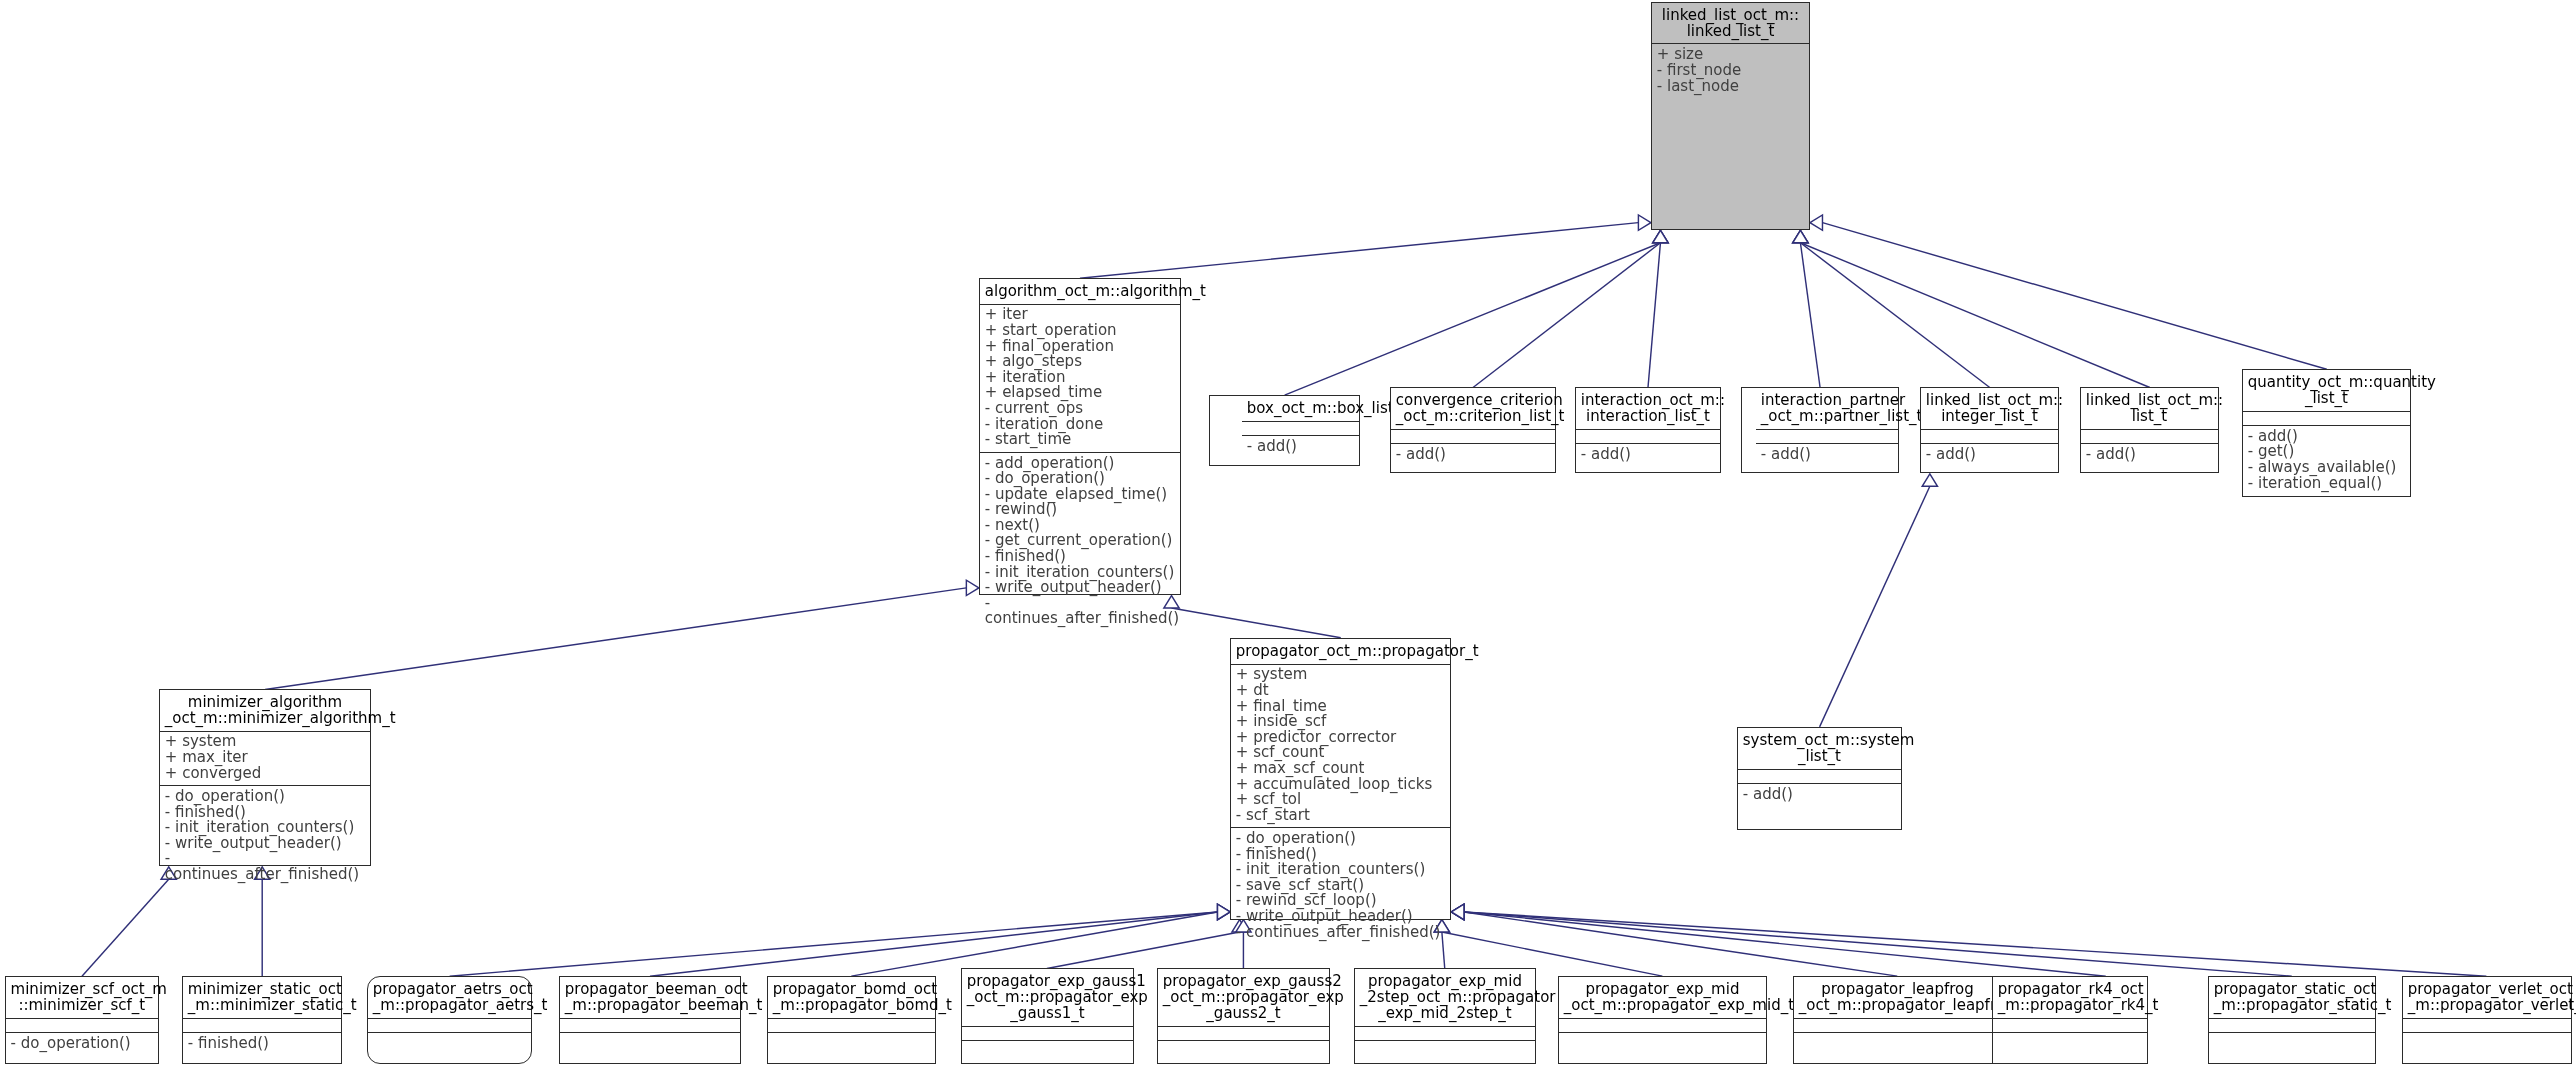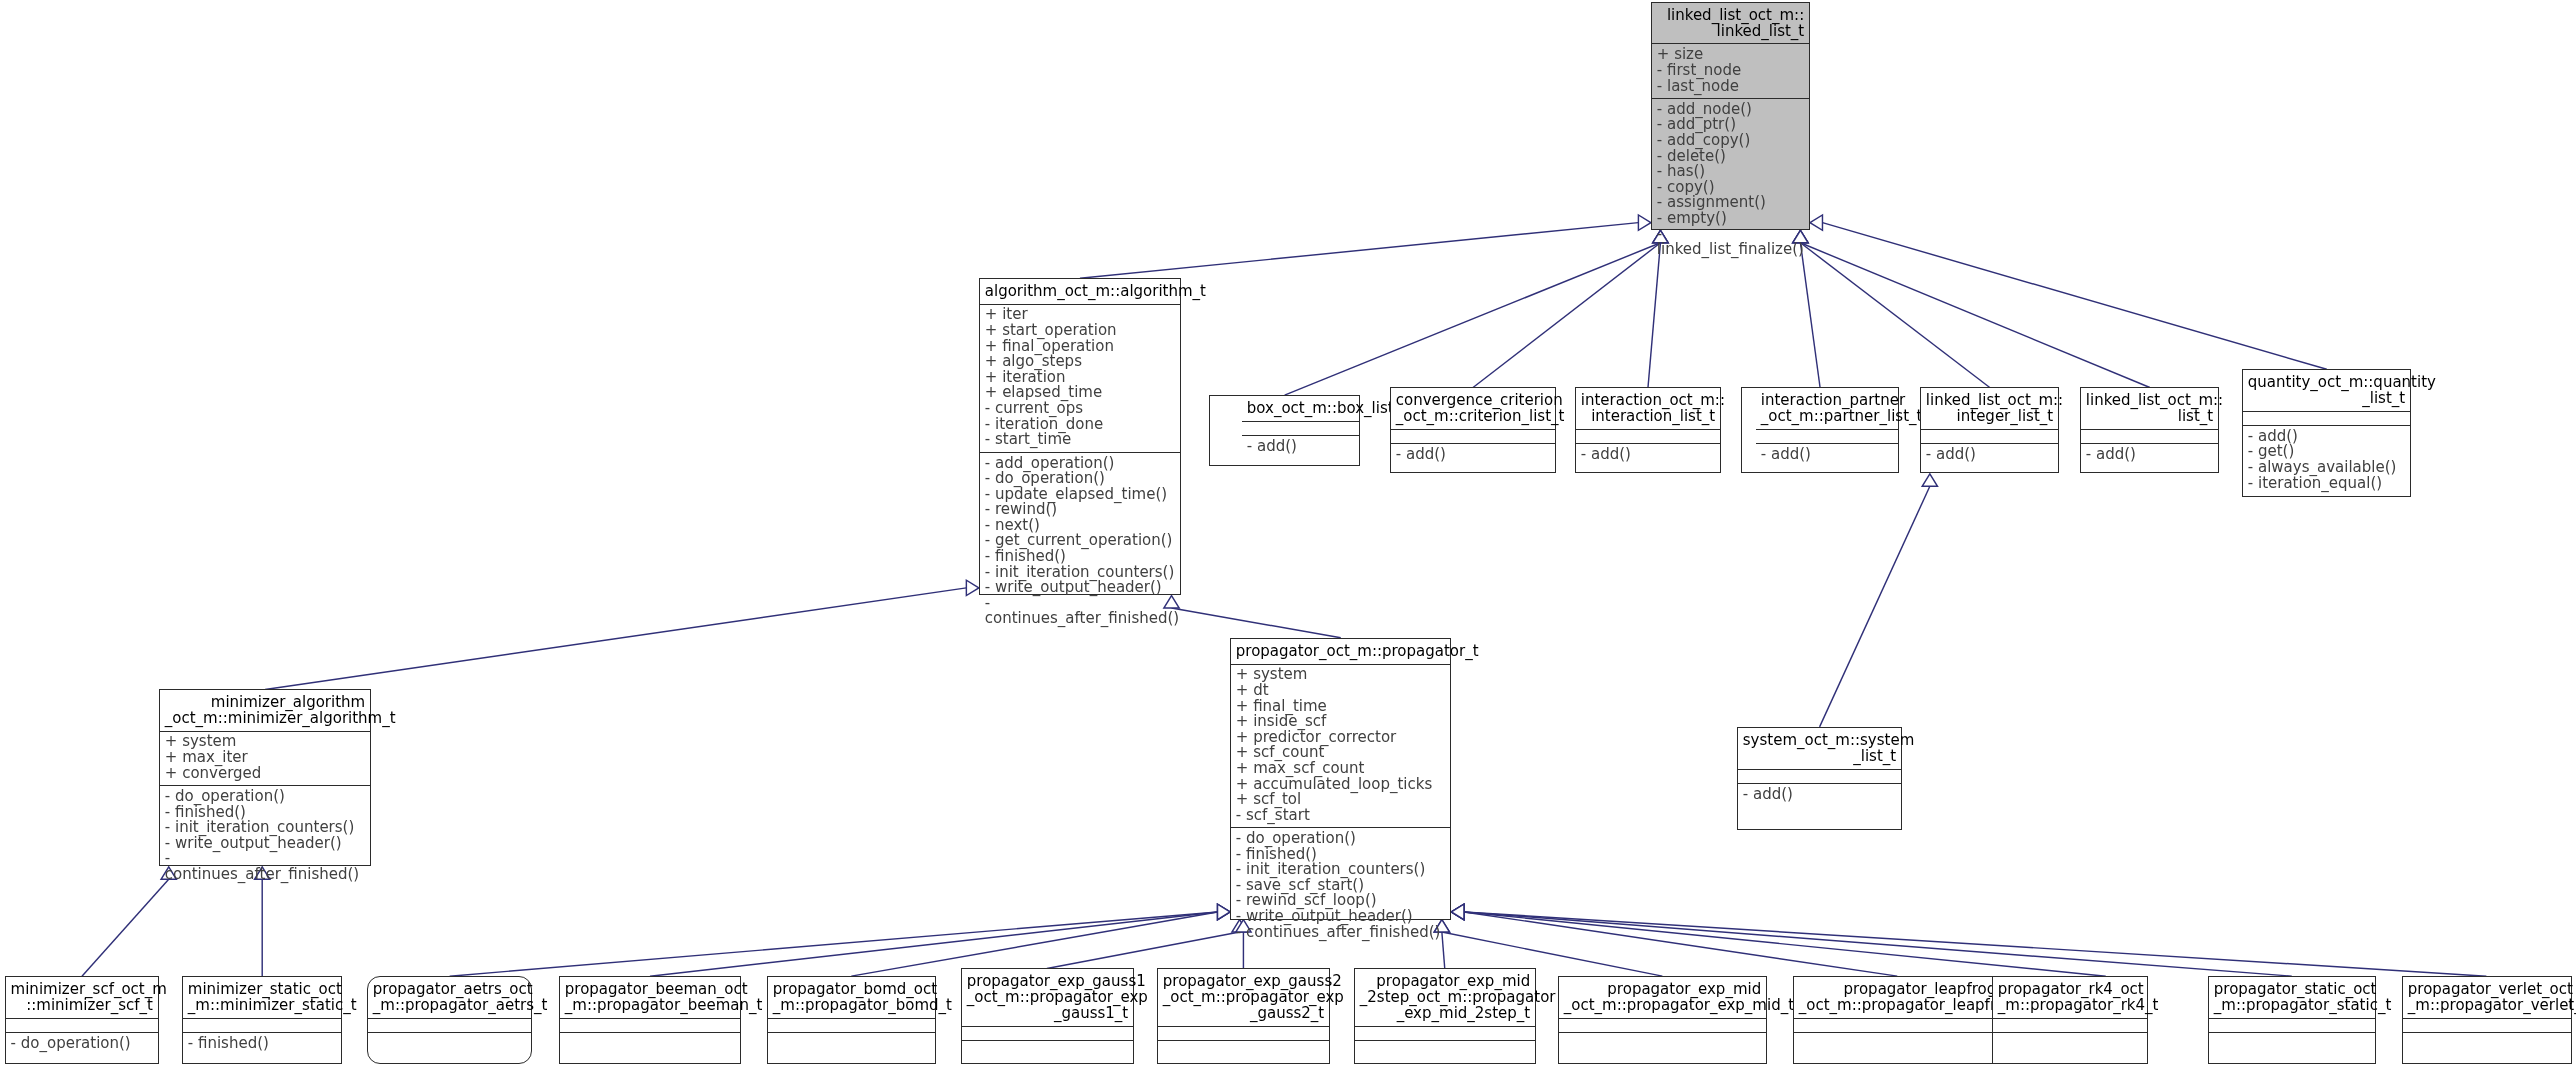"linked_list_oct_m::" .title { text-align: right -> center }
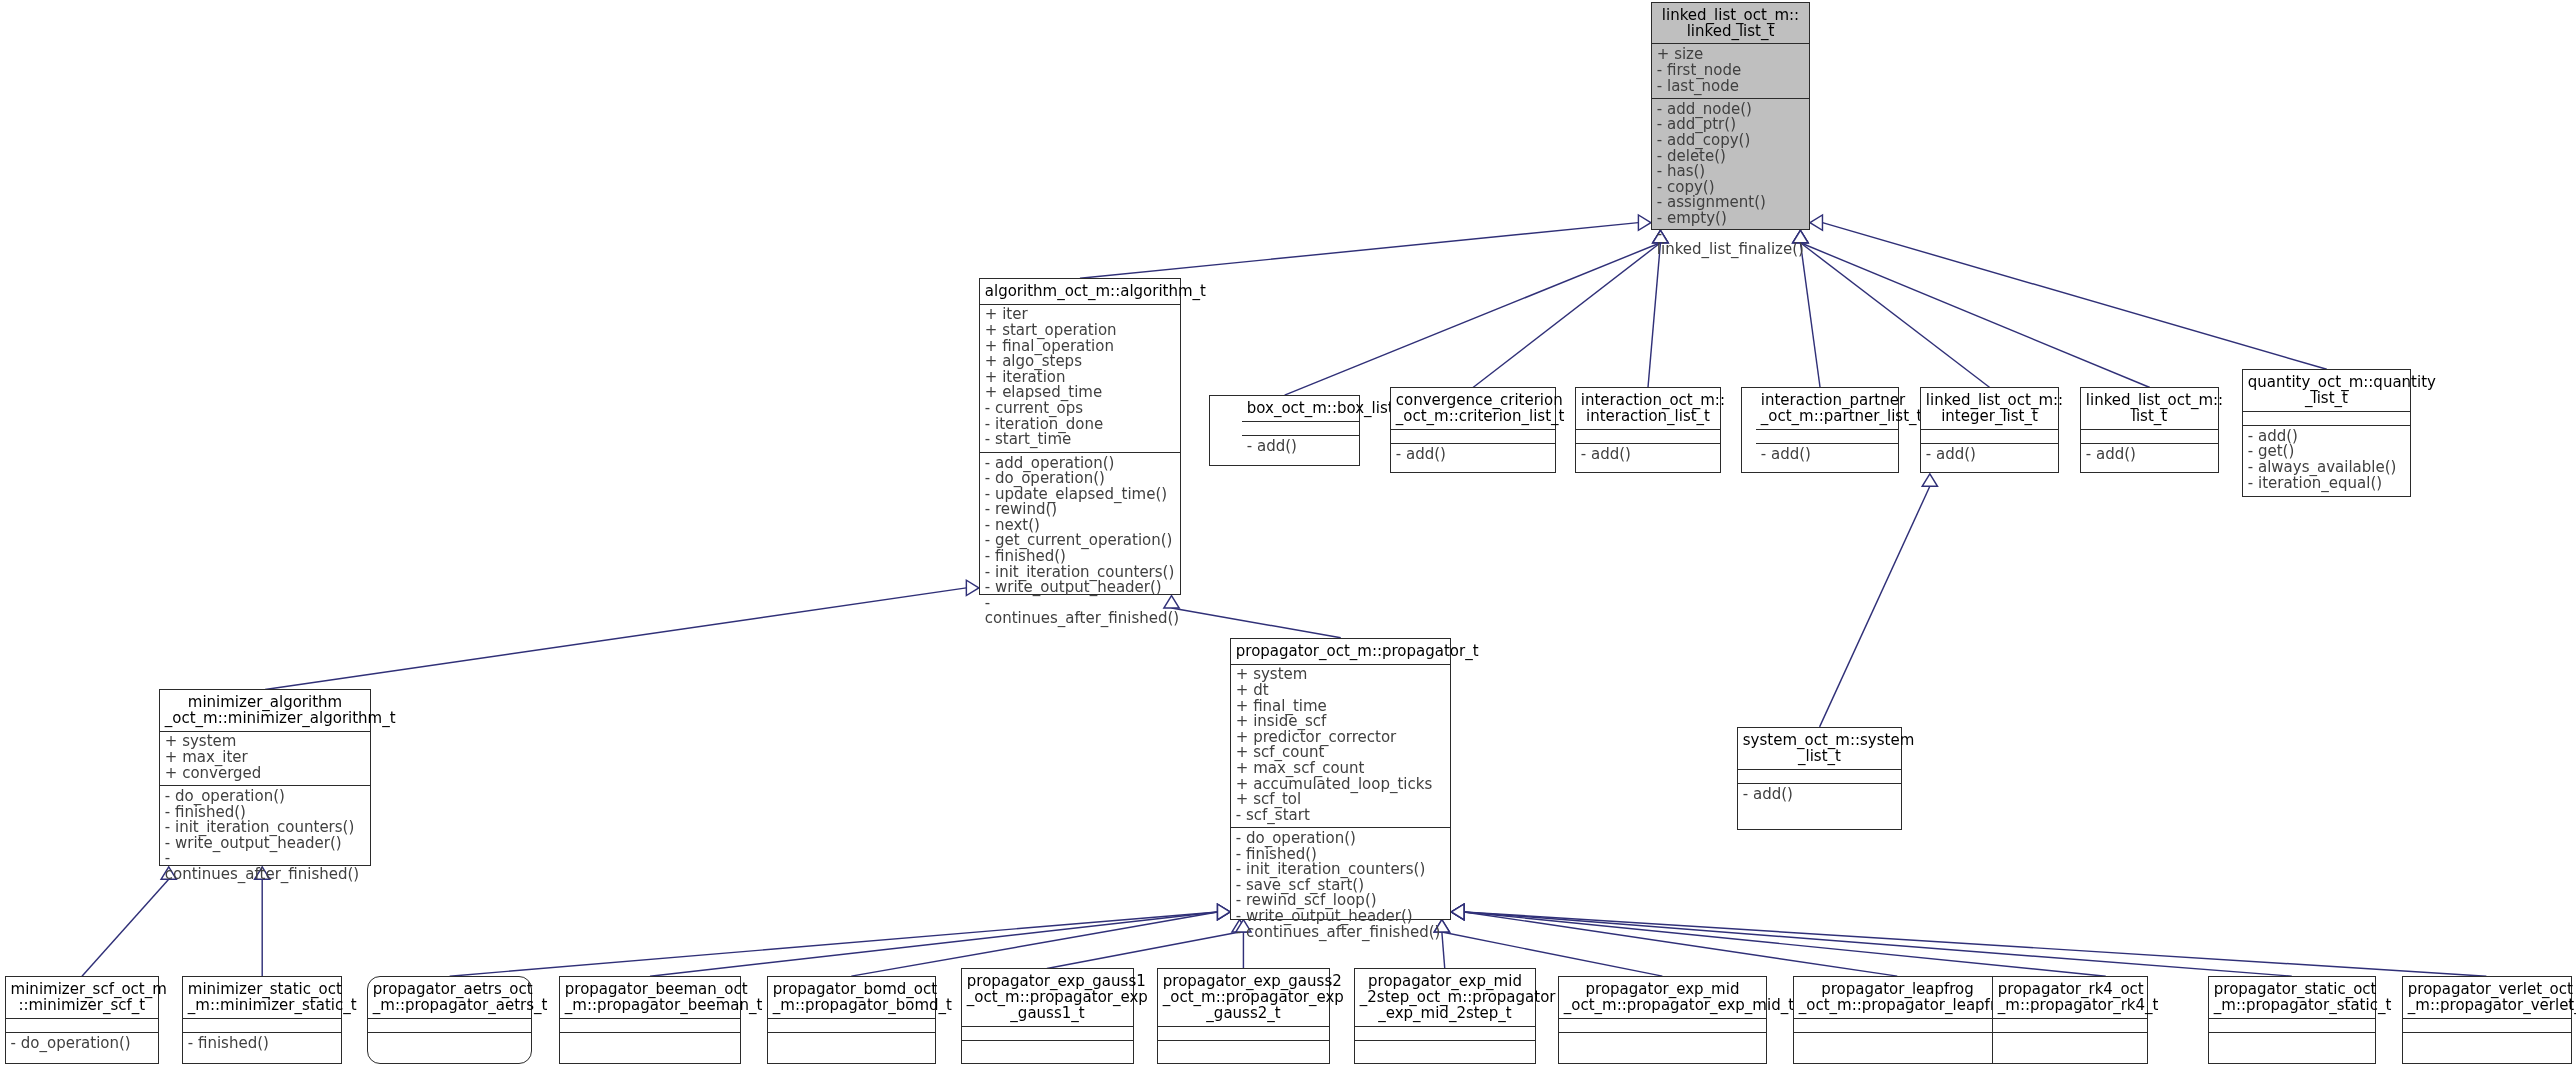"- add_node()" div.sec { html: <div>- add_node() - add_ptr() - add_copy() - delete() - has() - copy() - assignment() - empty() - linked_list_finalize()</div> -> none }
